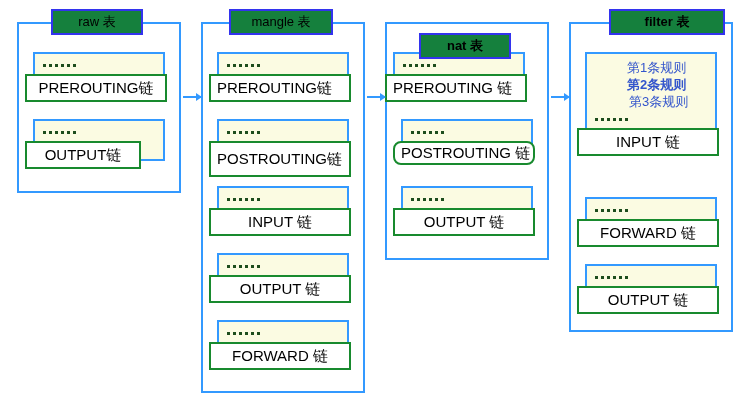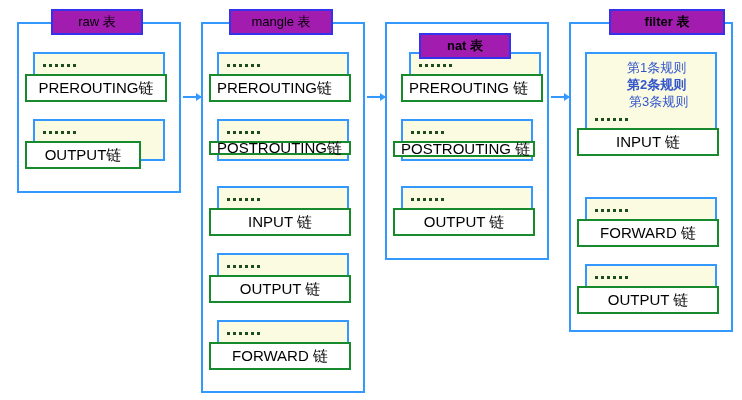"raw 表" .table-title { background: #a21caf -> #15803d }
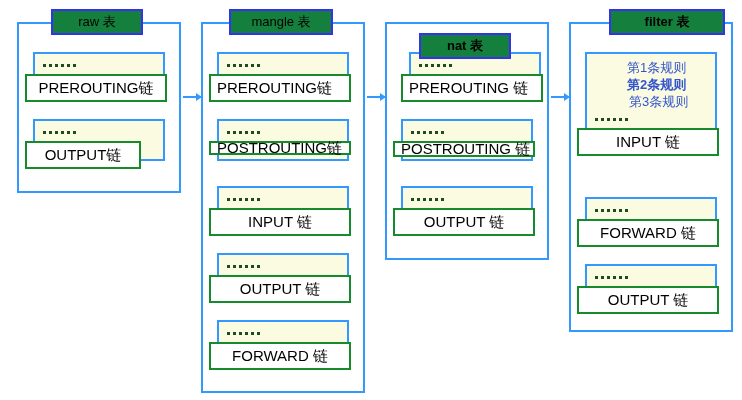"PREROUTING 链" div.chain { left: 16px -> 0 }
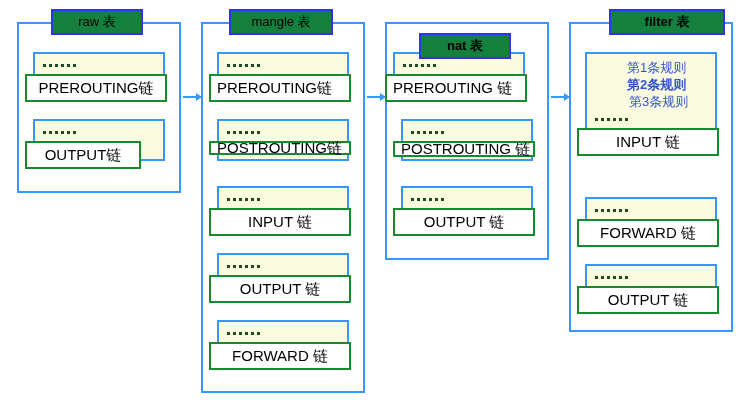"POSTROUTING链" div.chain-box { height: 14px -> 36px }
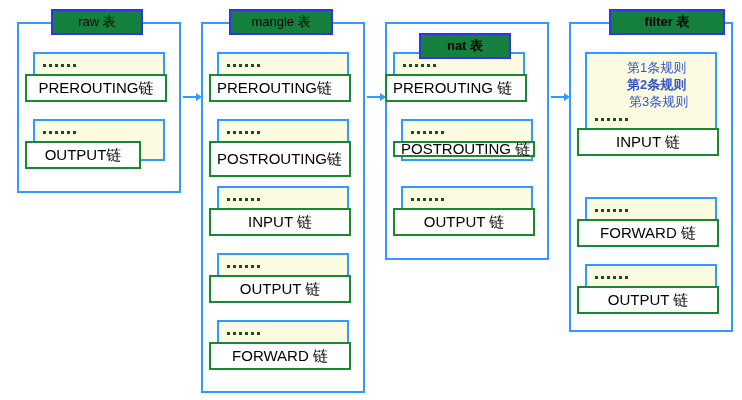"POSTROUTING 链" div.chain-box { border-radius: none -> 8px; height: 16px -> 24px }
